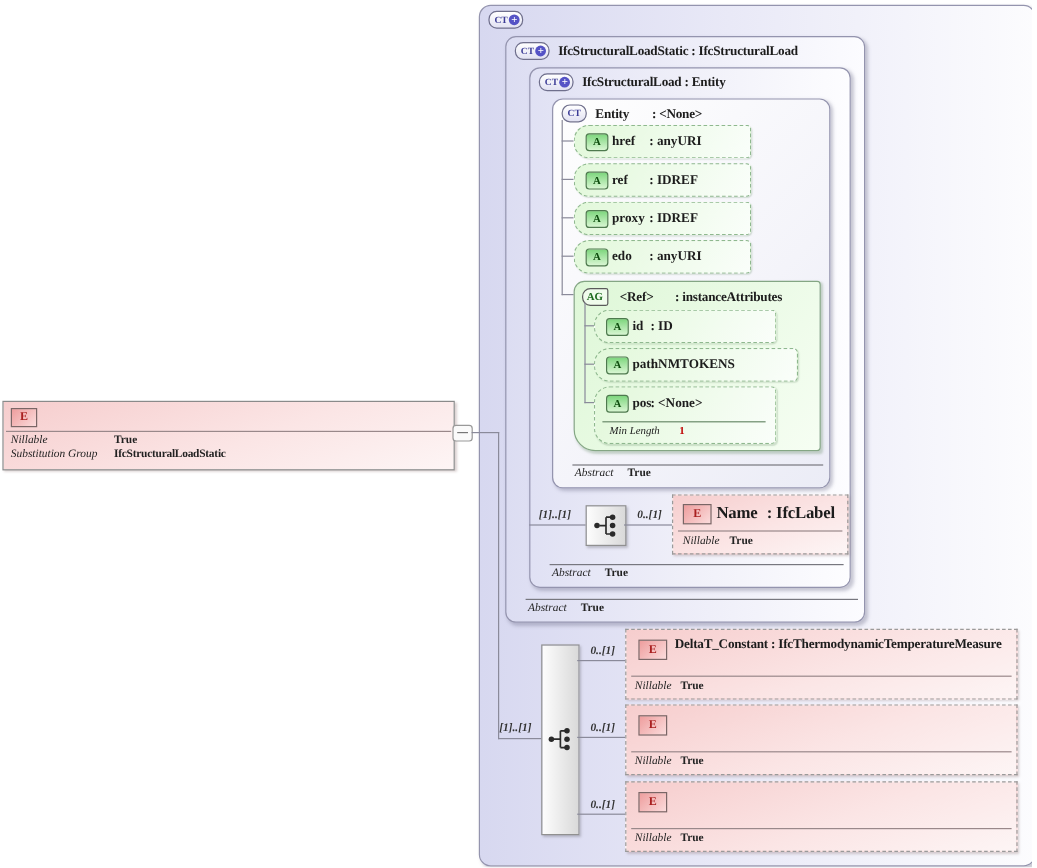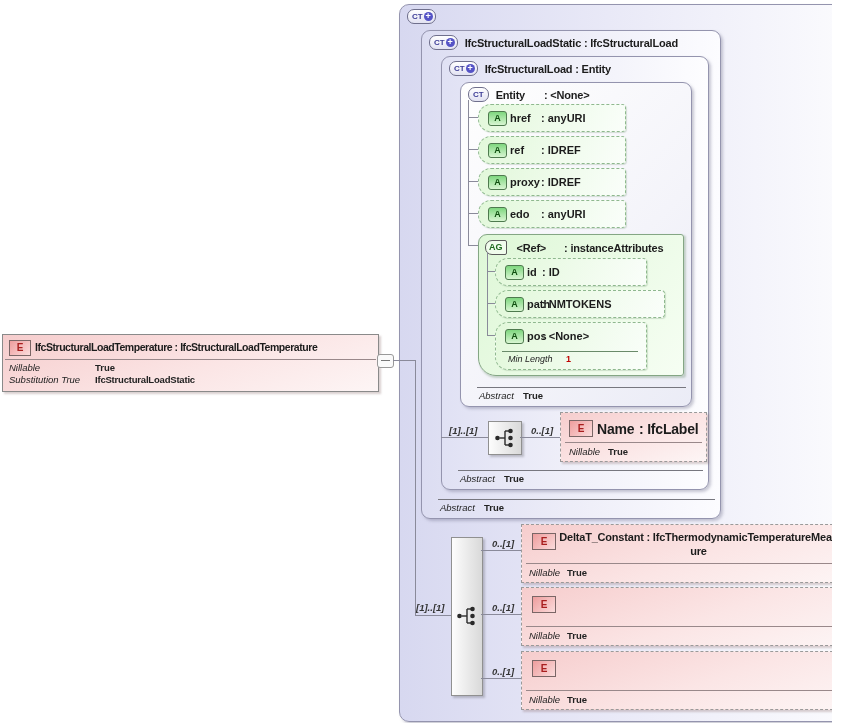"CT" #stage { font-family: Liberation Sans, sans-serif -> Liberation Serif, serif; padding-left: none -> 28px }
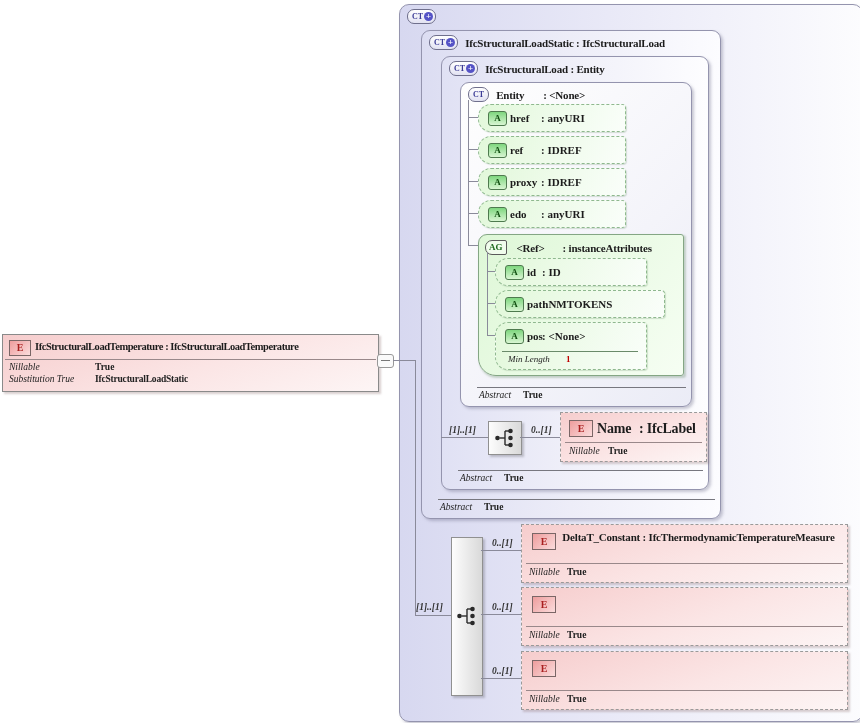"IfcStructuralLoadTemperature :" span.e-title { html: <span>IfcStructuralLoadTemperature : IfcStructuralLoadTemperature</span> -> none }
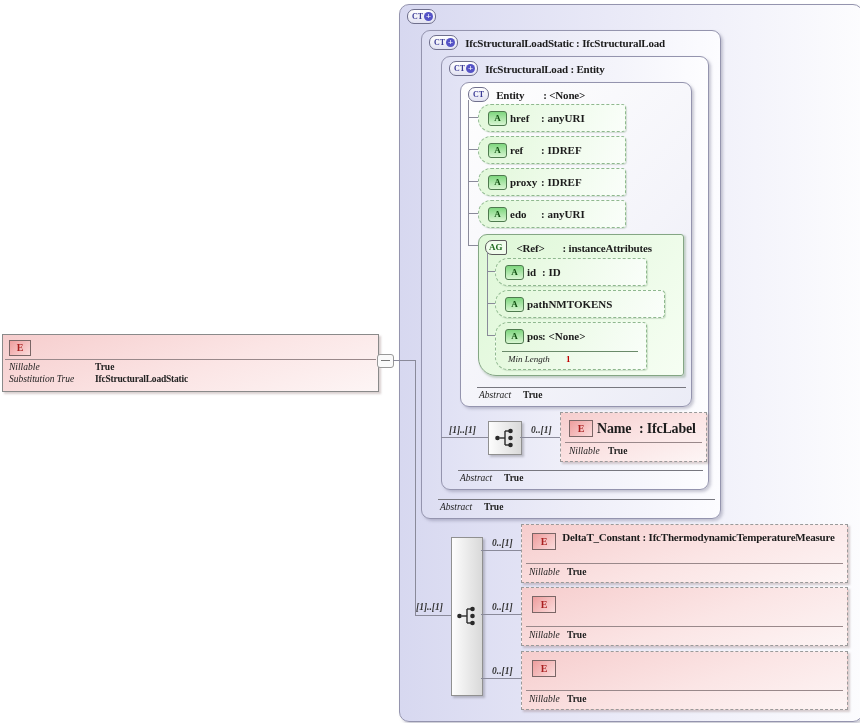"Substitution True" span.facet-label { text: True -> Group }
